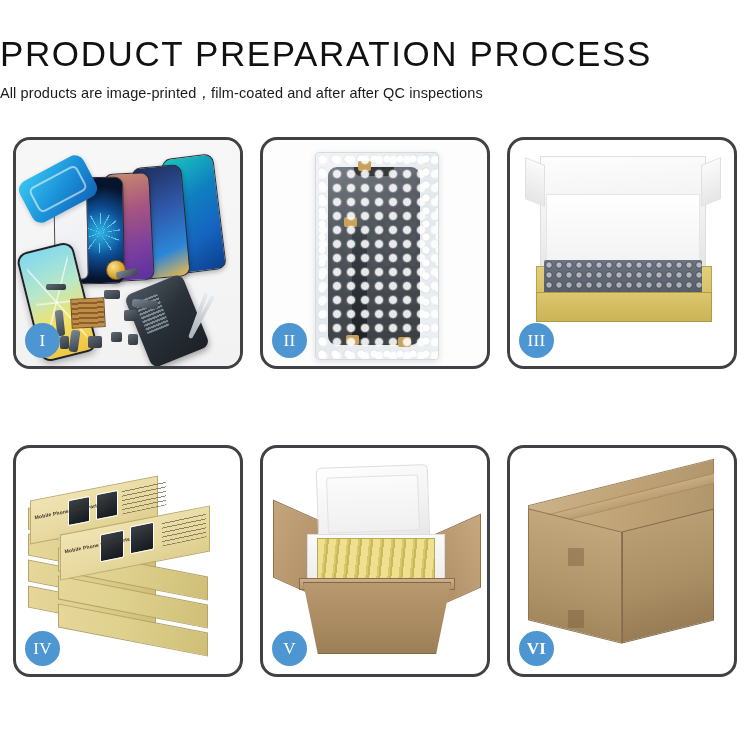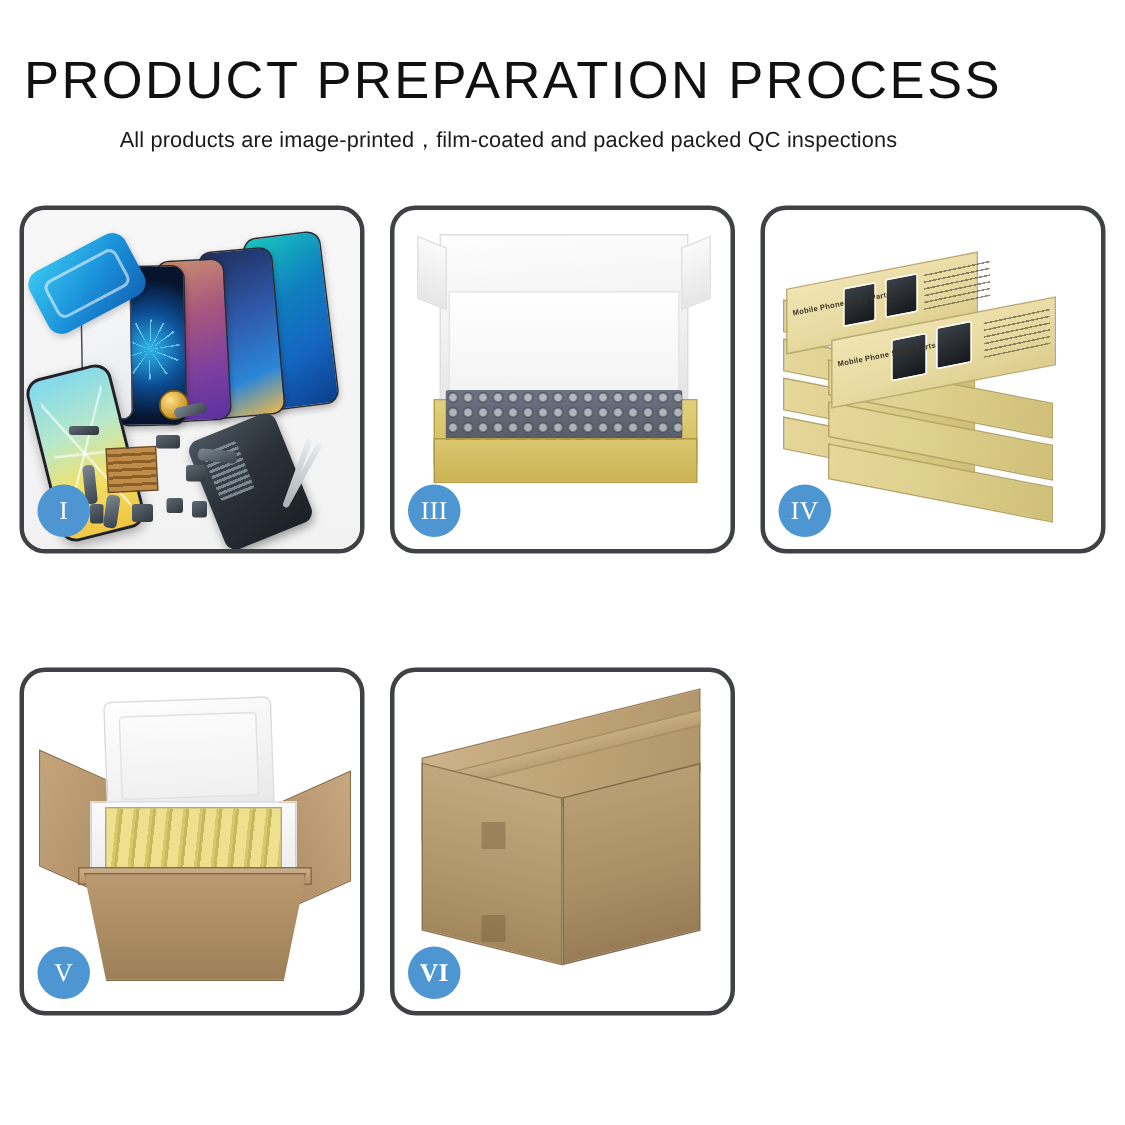"PRODUCT PREPARATION PROCESS" .header { left: 16px -> 0; text-align: center -> left }
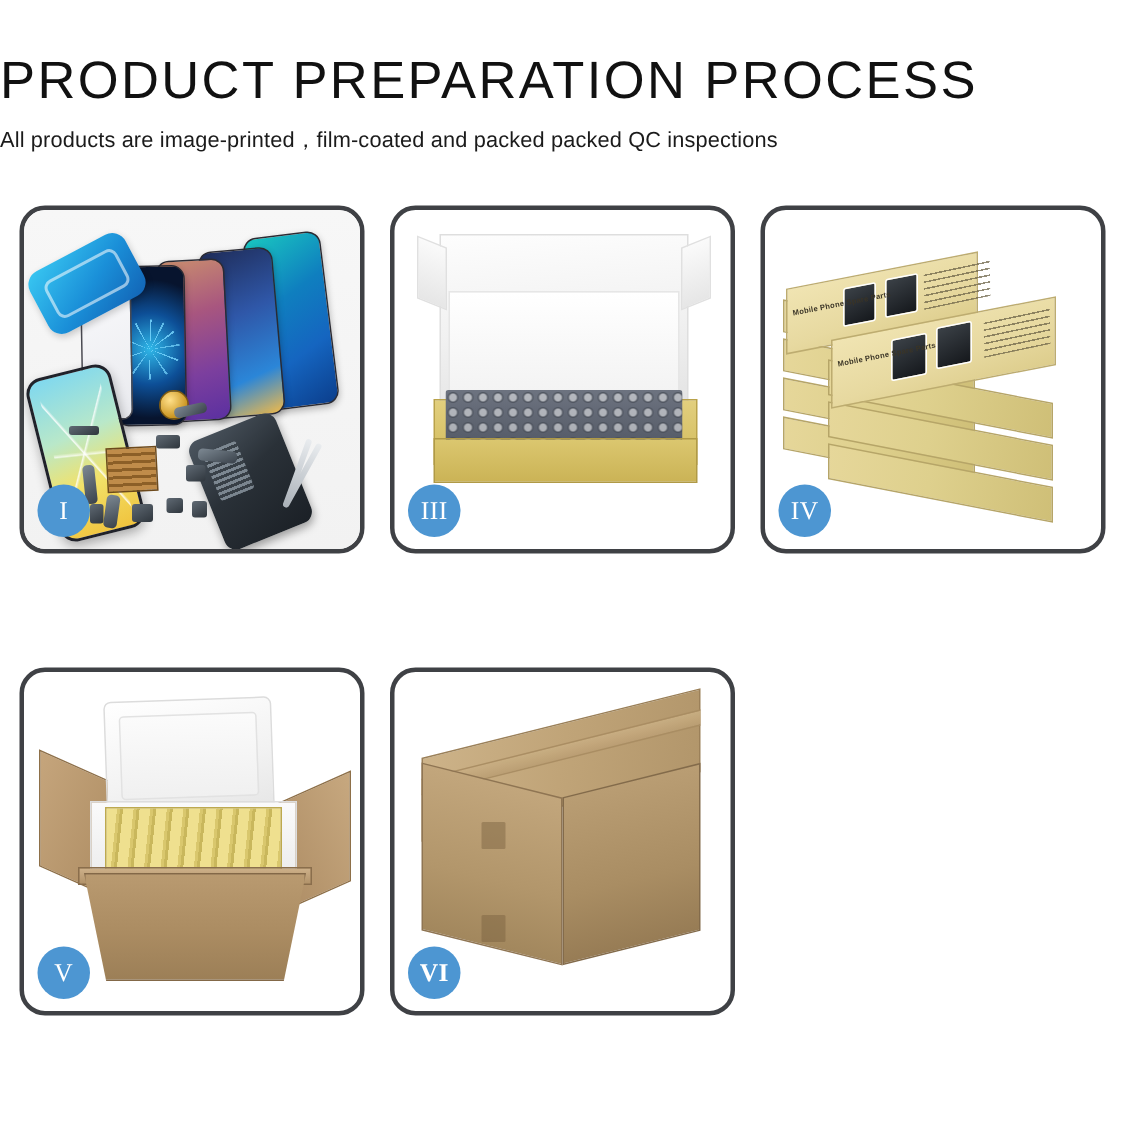"All products are" p.subtitle { text: packed packed -> after after }
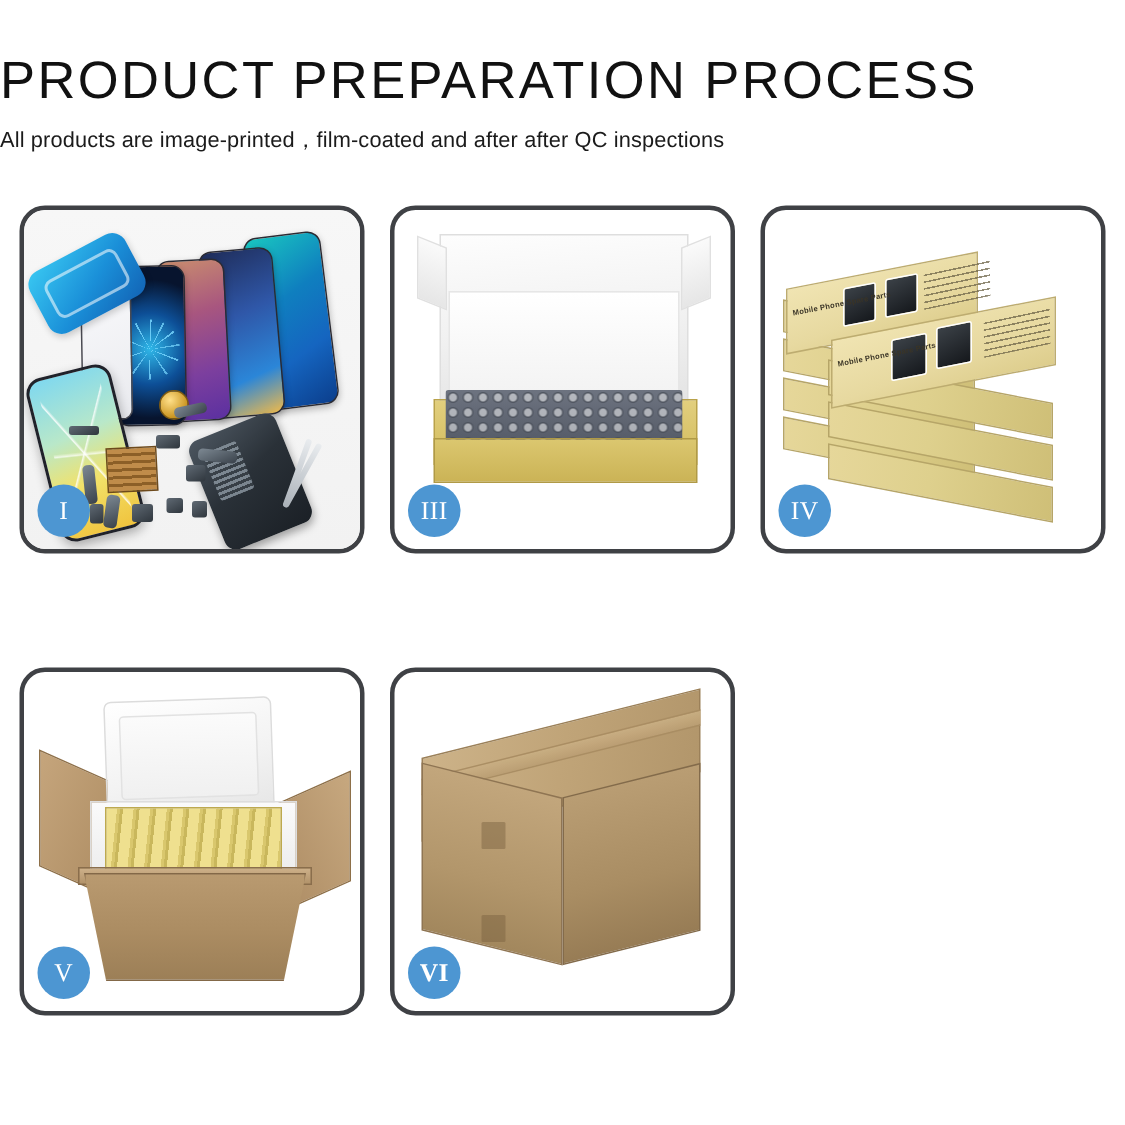"II" div.panel { html: none -> <div> <div> <div> <div></div> <div></div> <div></div> <div></div> <div></div> <div></div> <div></div> </div> </div> <div>II</div> </div> }
